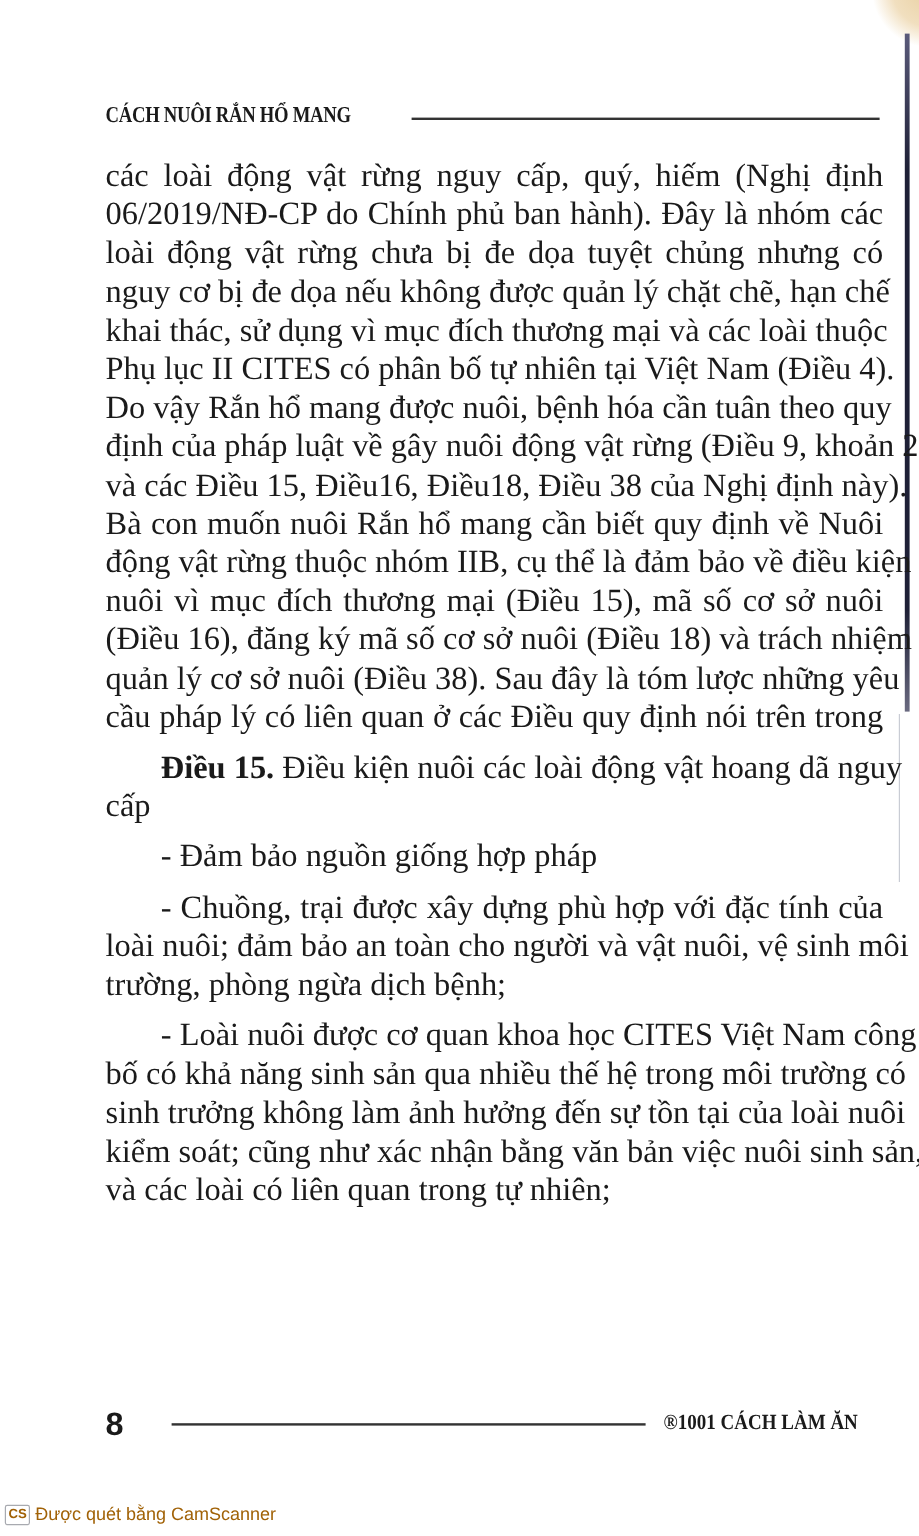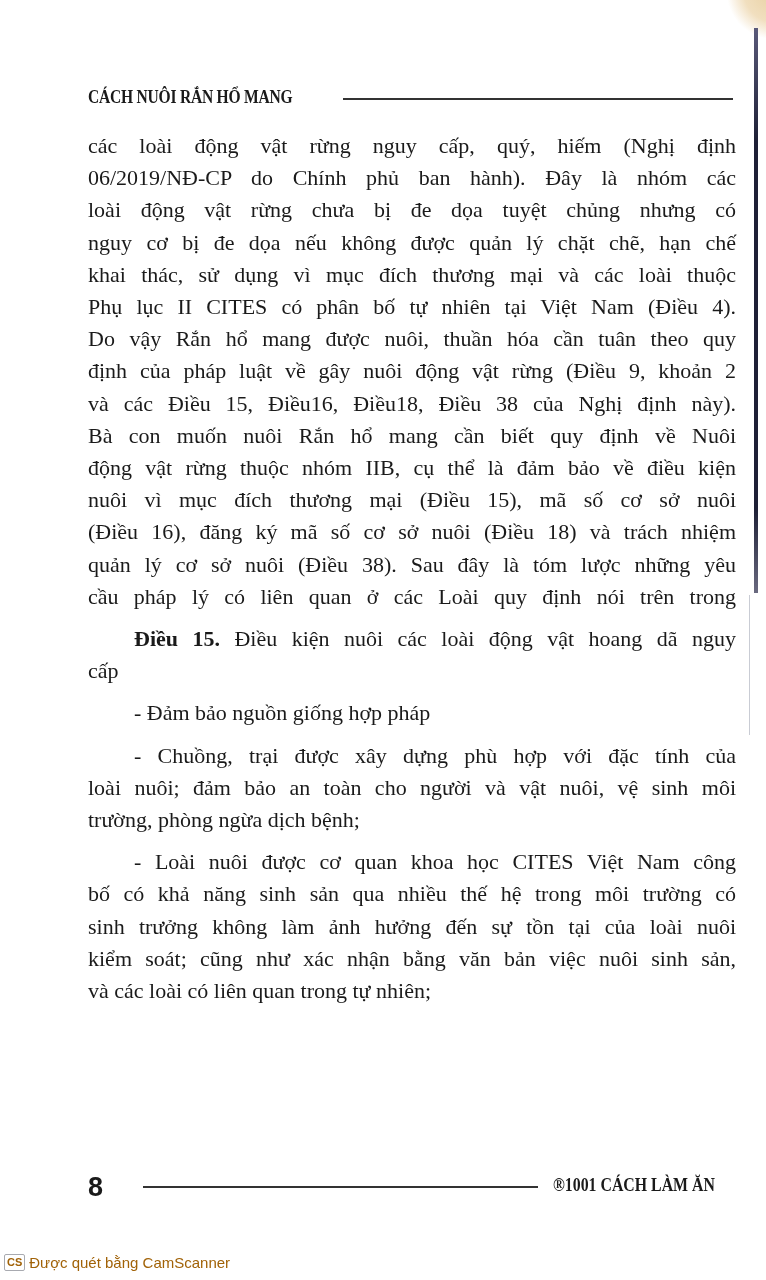"các loài động vật rừng" .body-text { font-size: 22px -> 27px }
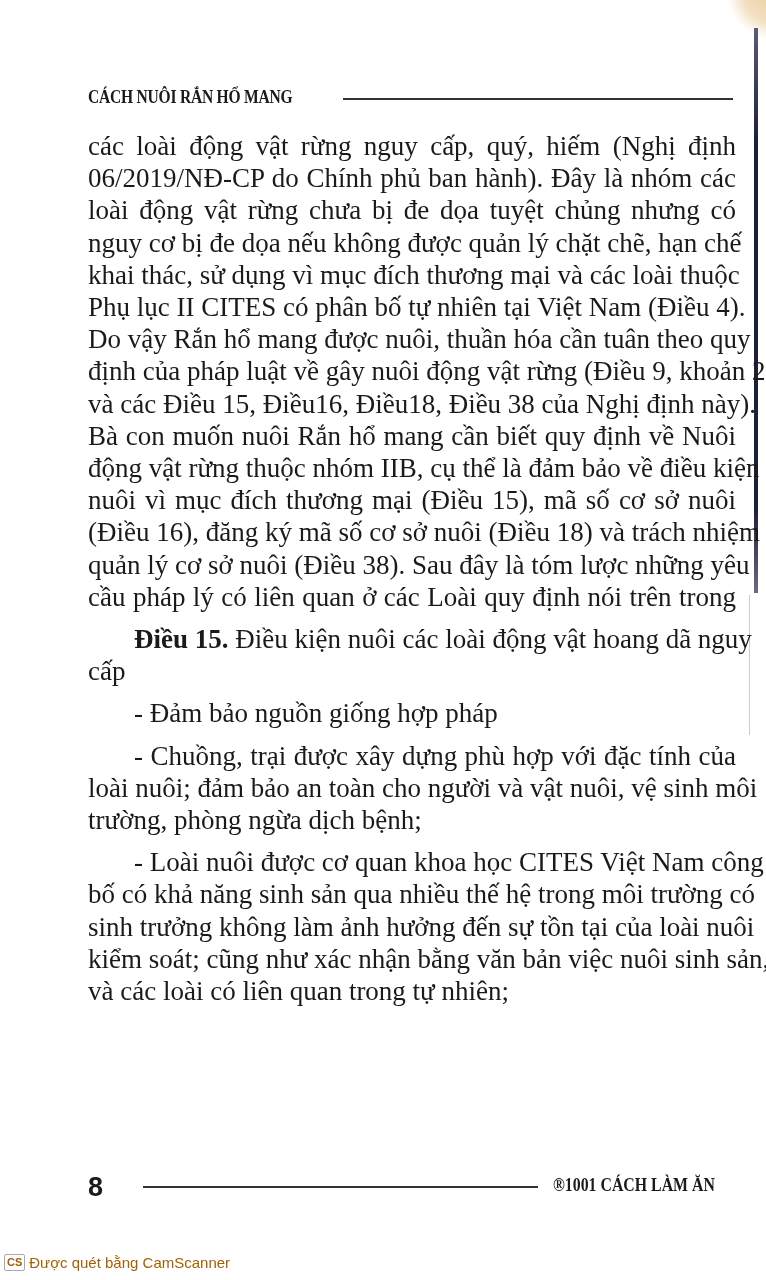"Do vậy Rắn hổ mang" span.line { text: thuần -> bệnh }
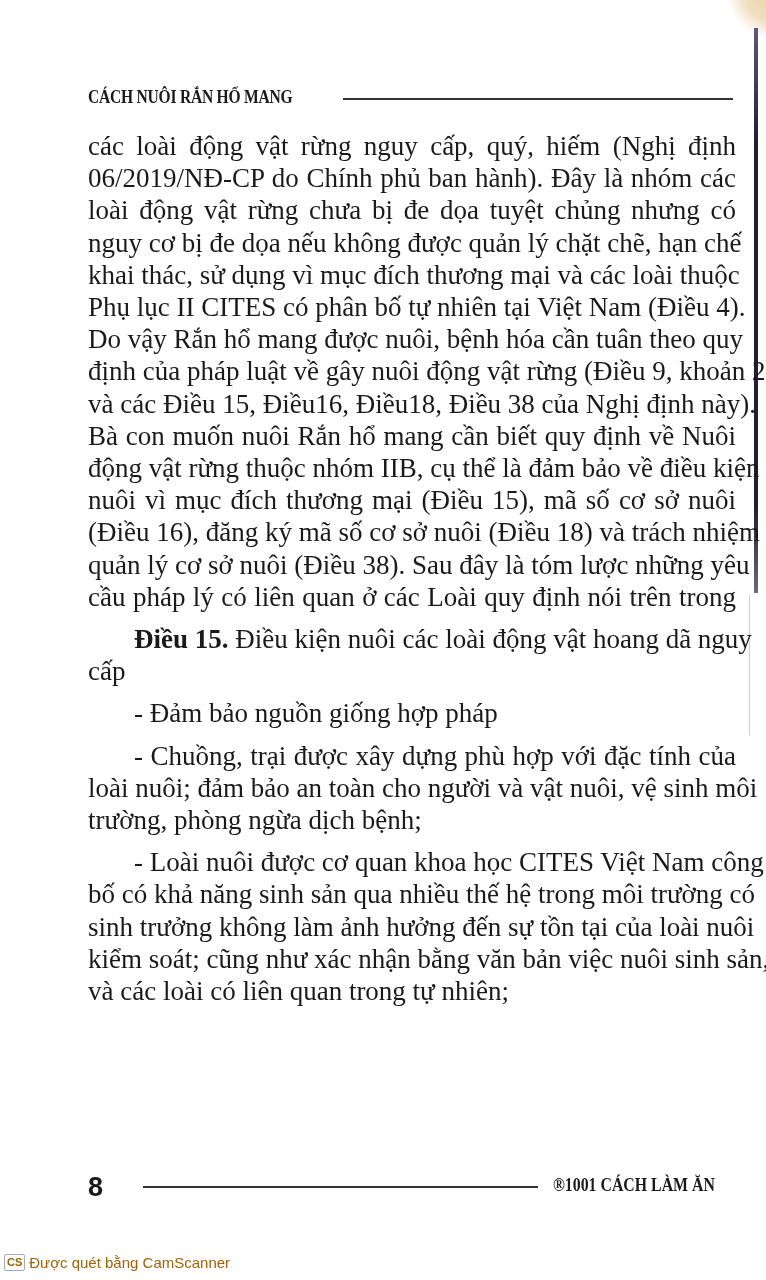"cầu pháp lý có liên" span.line { text: Loài -> Điều }
